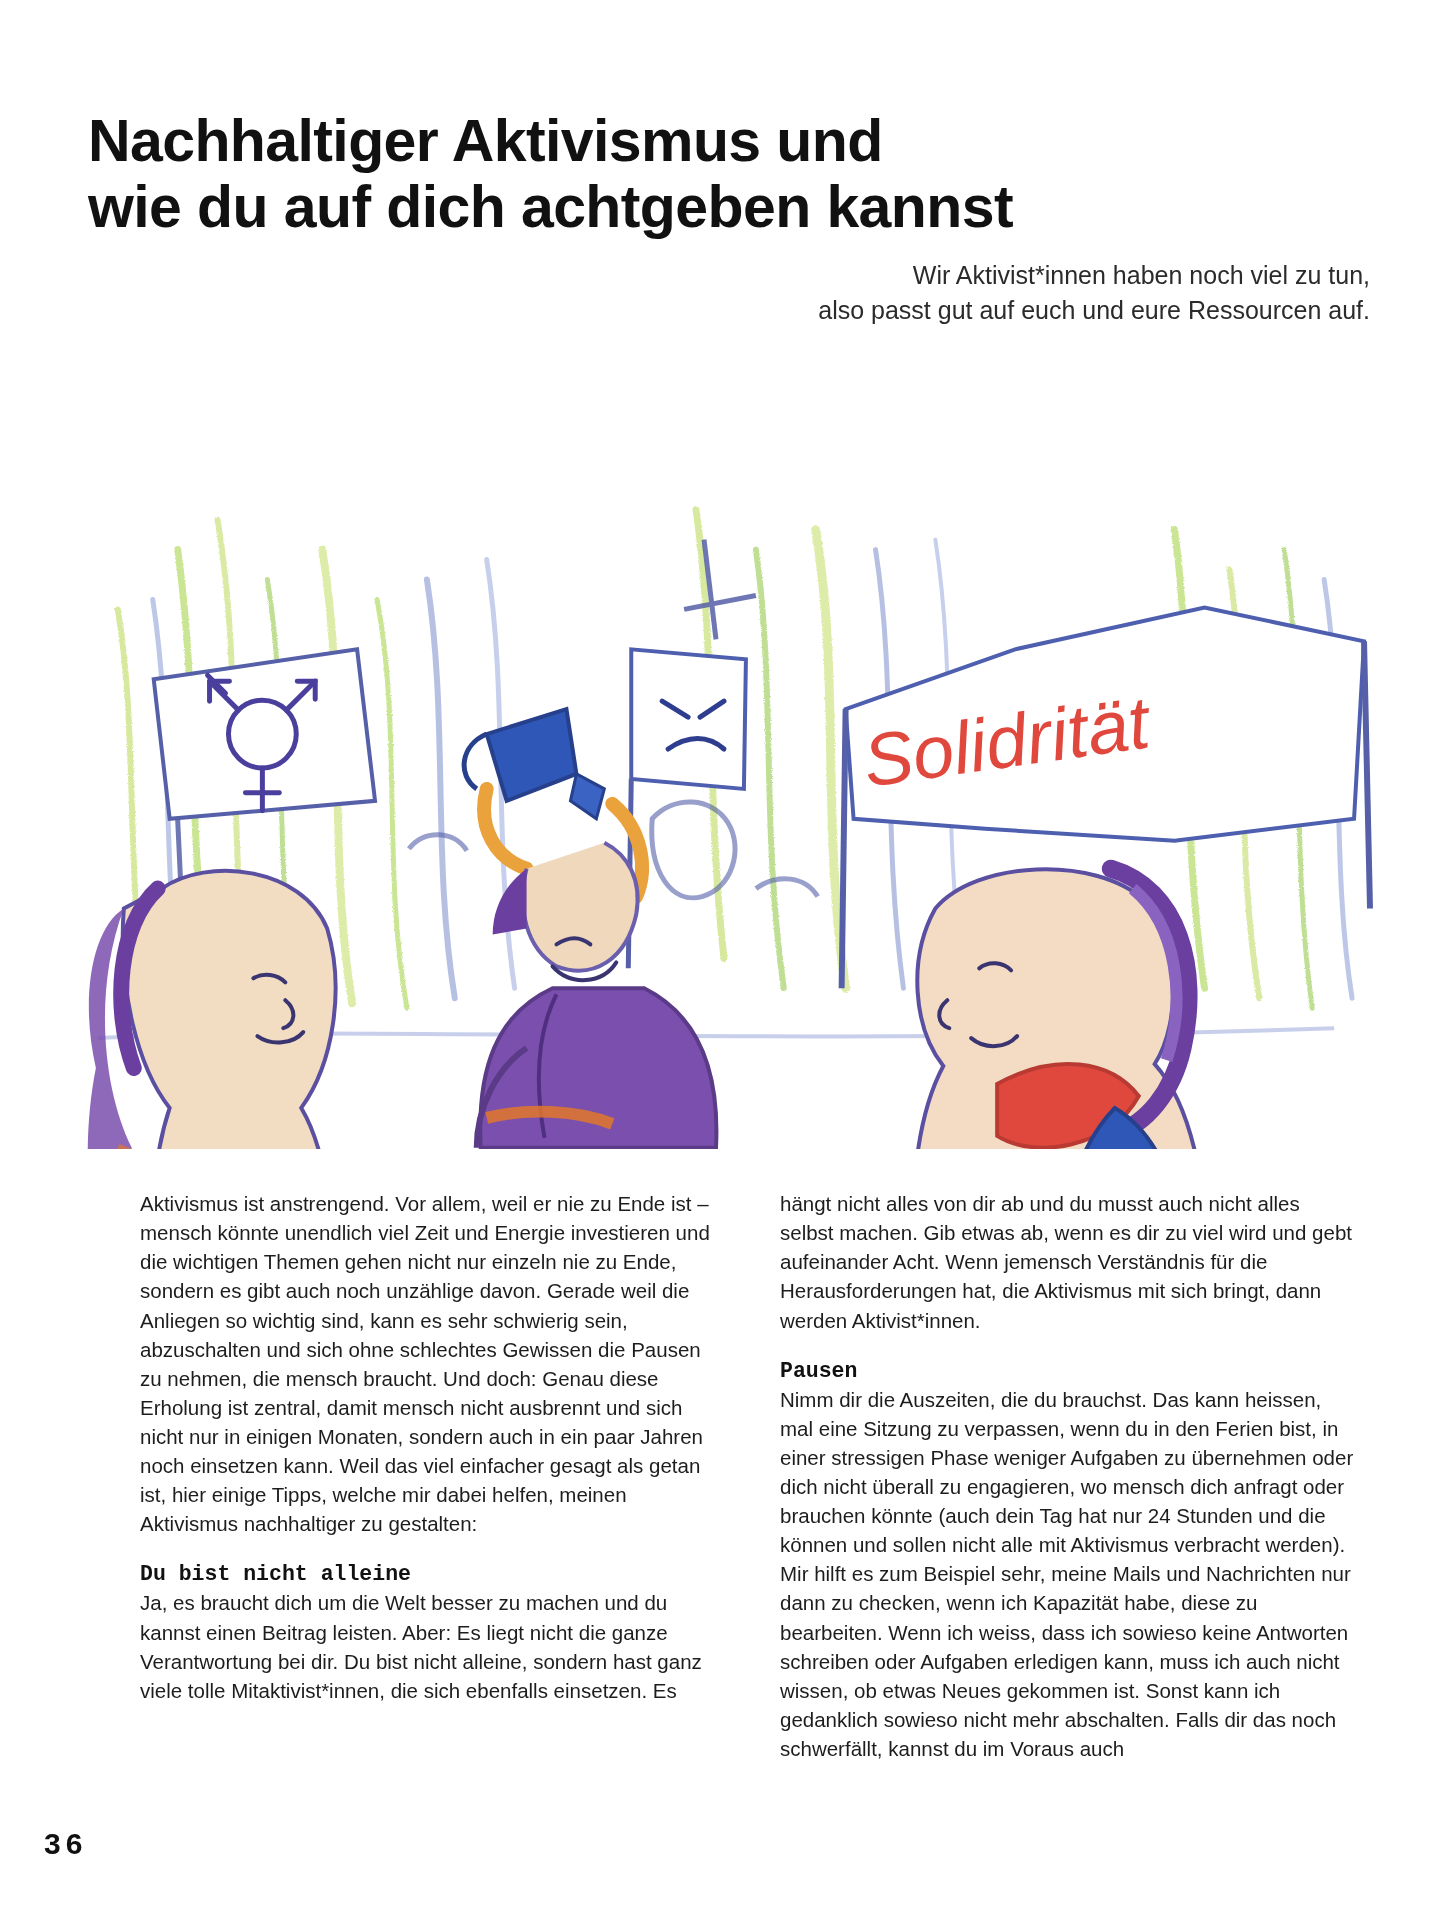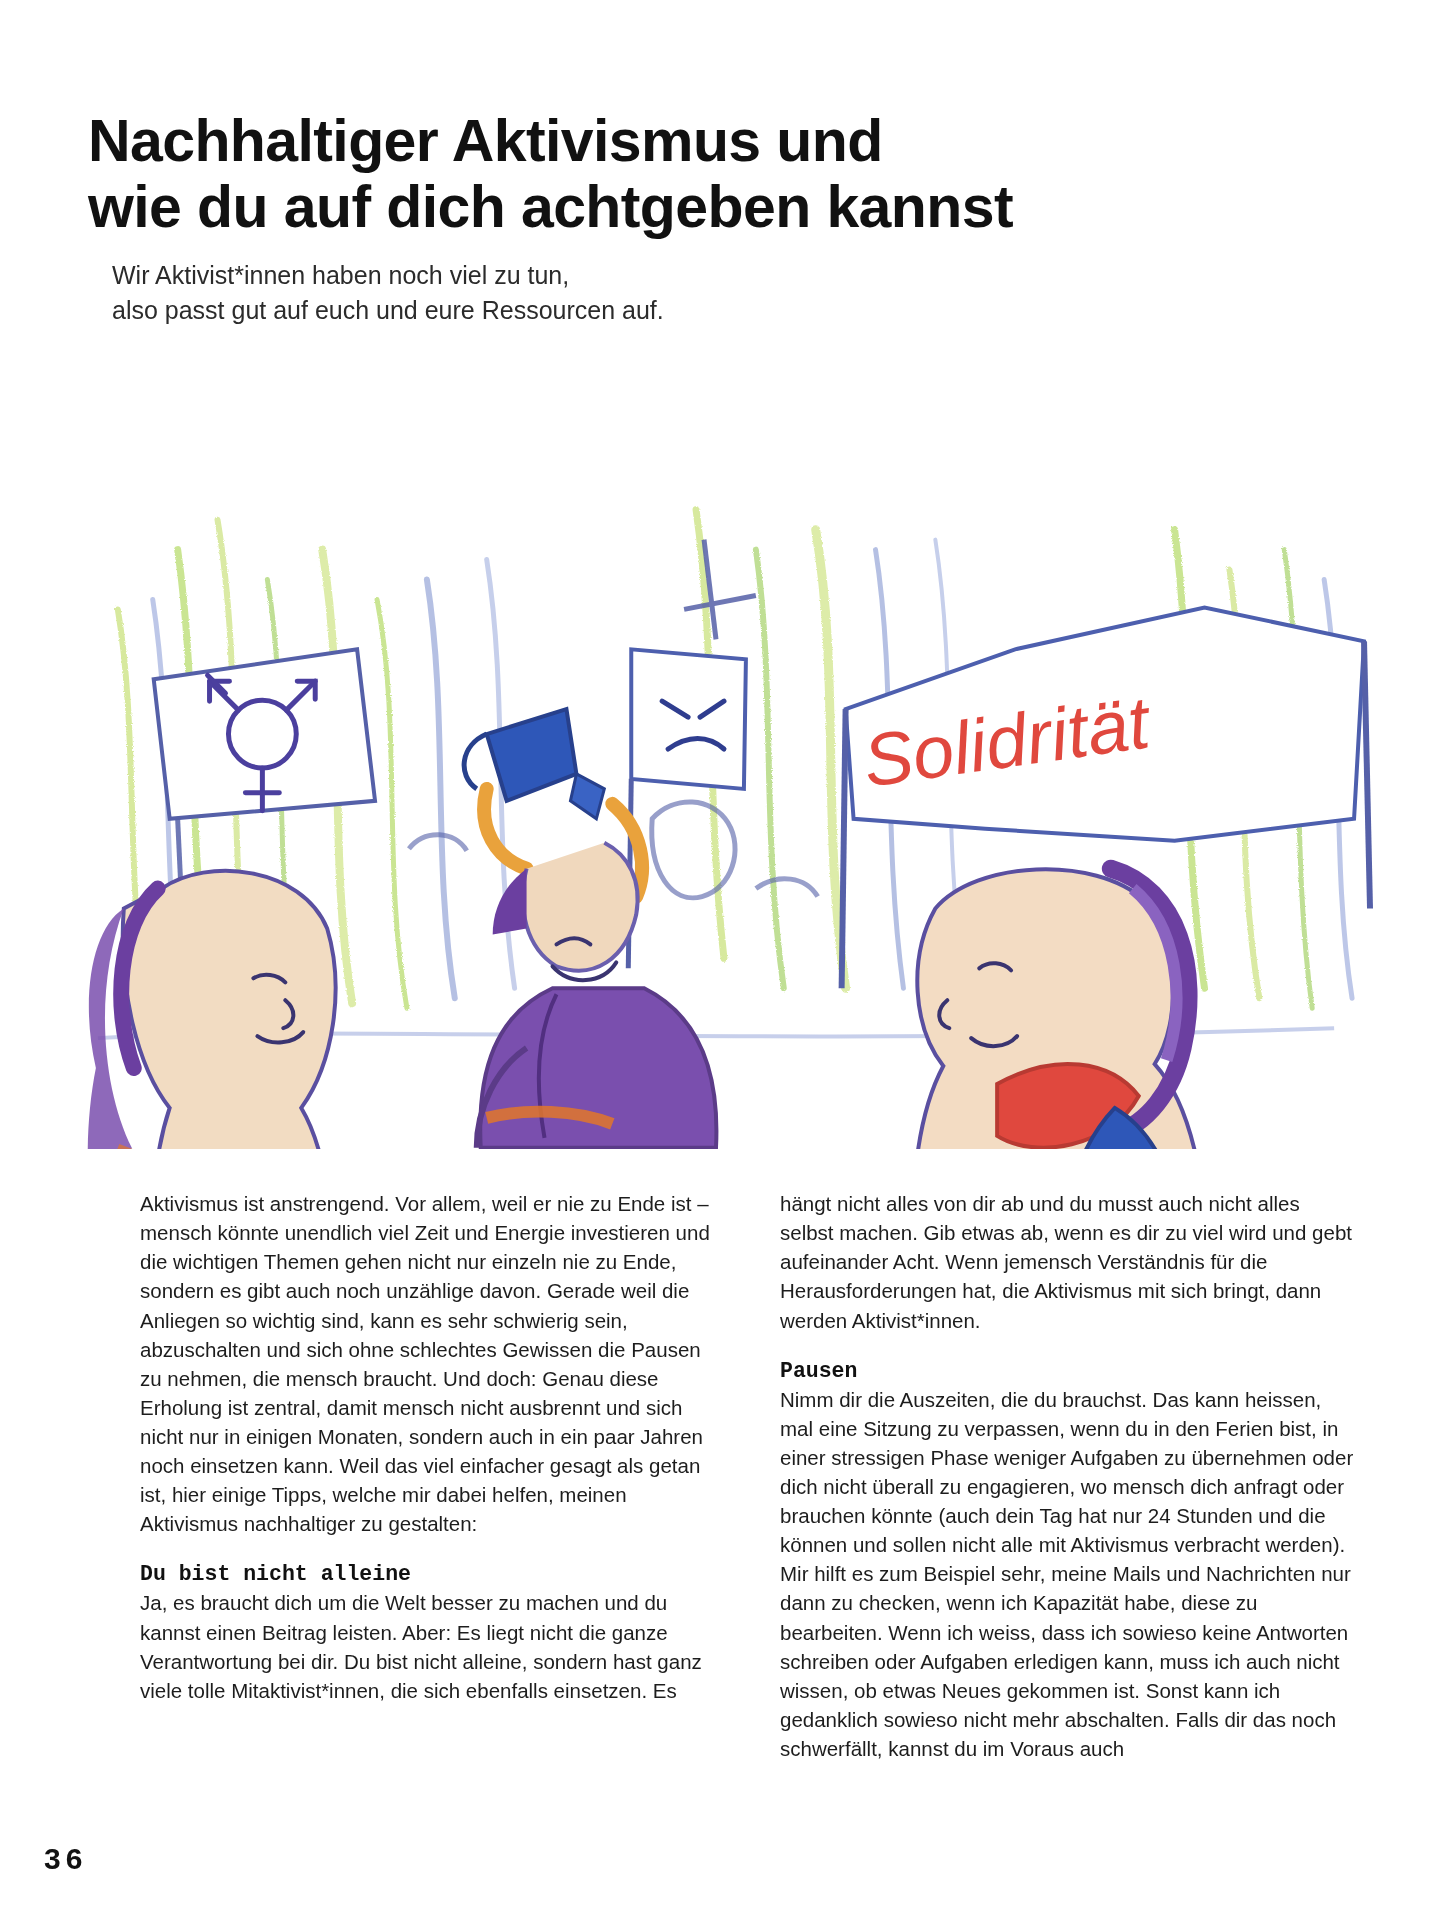"Wir Aktivist*innen haben noch viel" .subhead { text-align: none -> right }
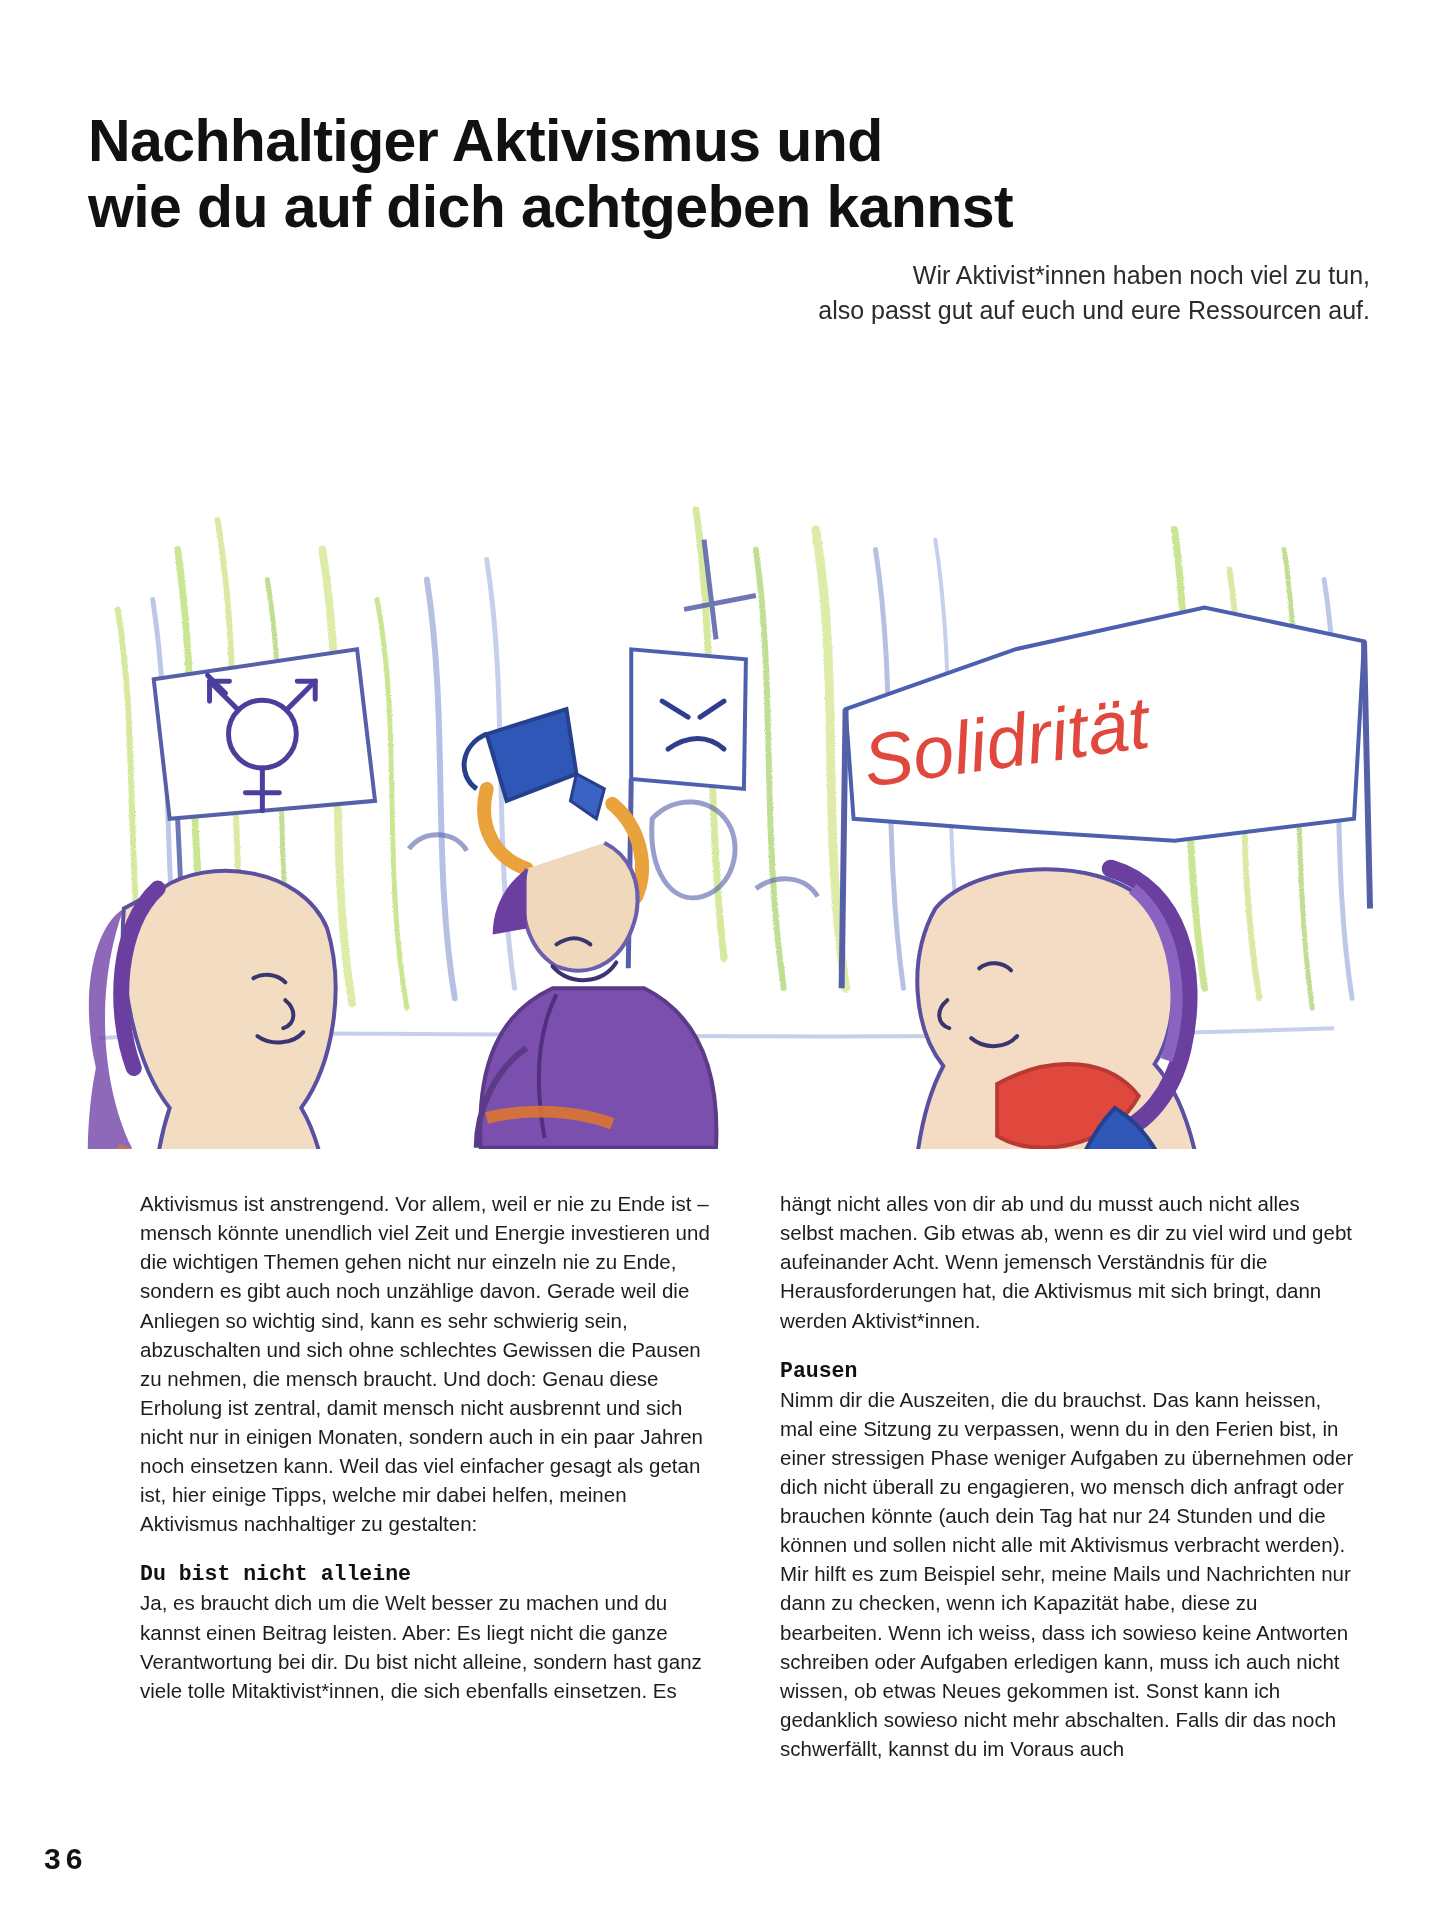"36" .page-number { bottom: 44px -> 59px }
